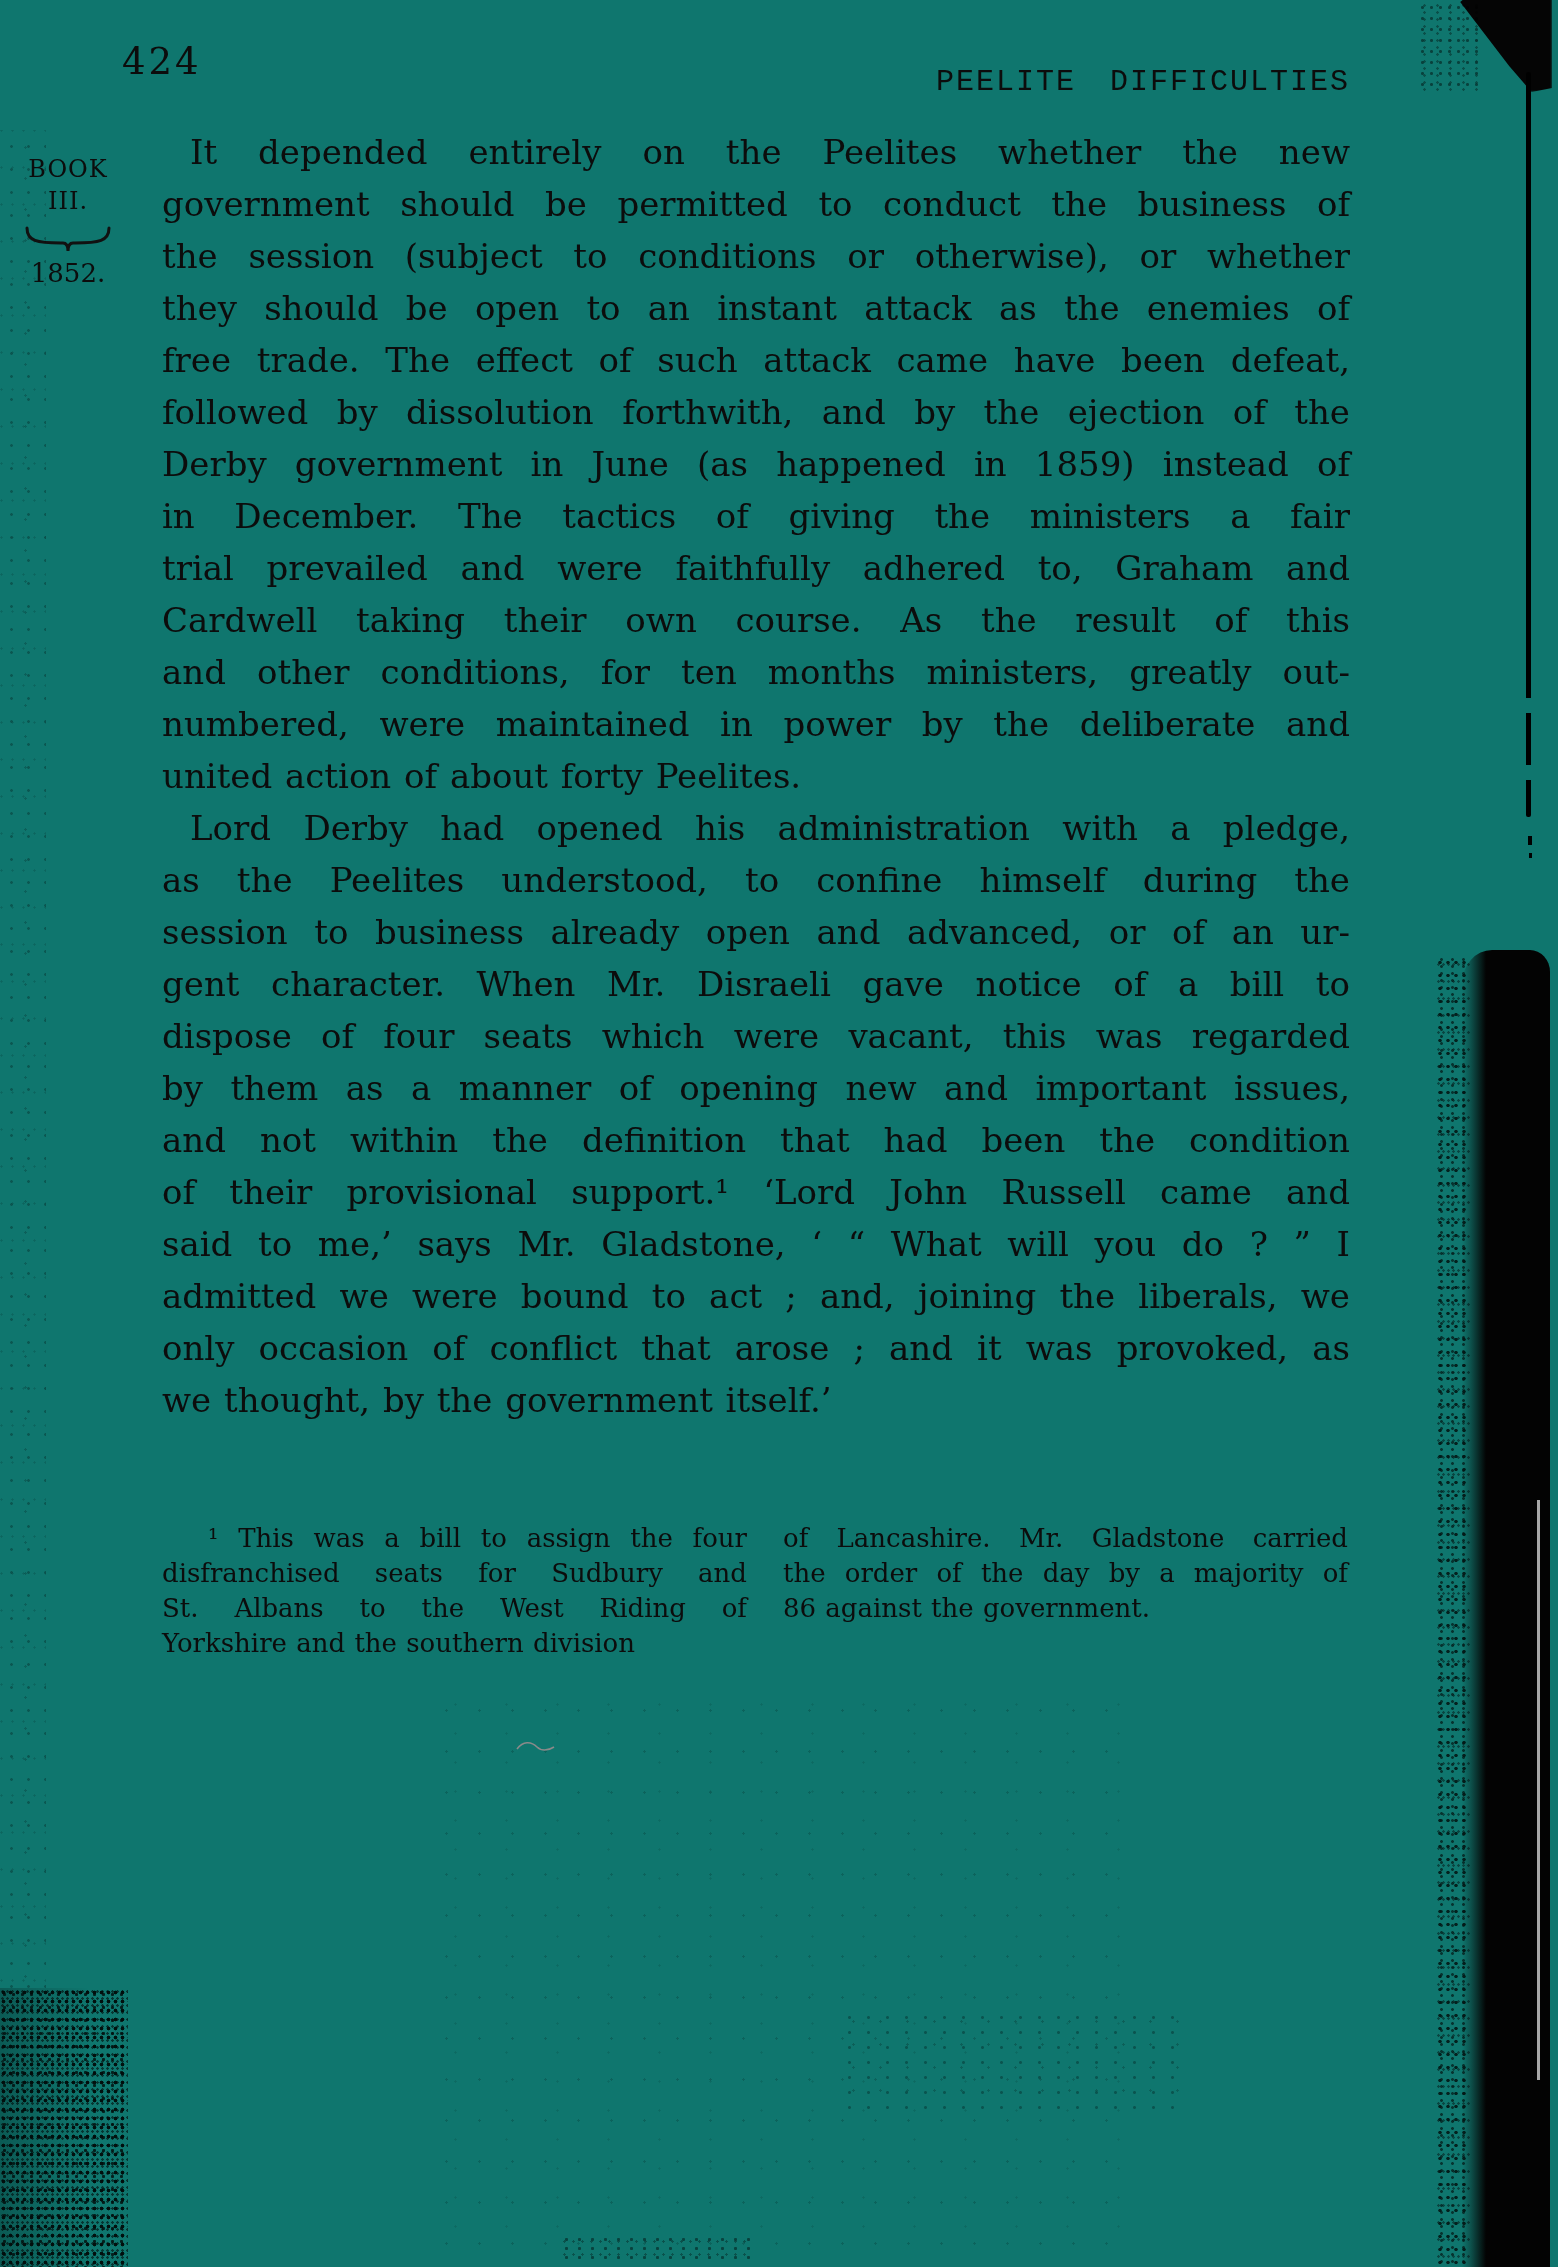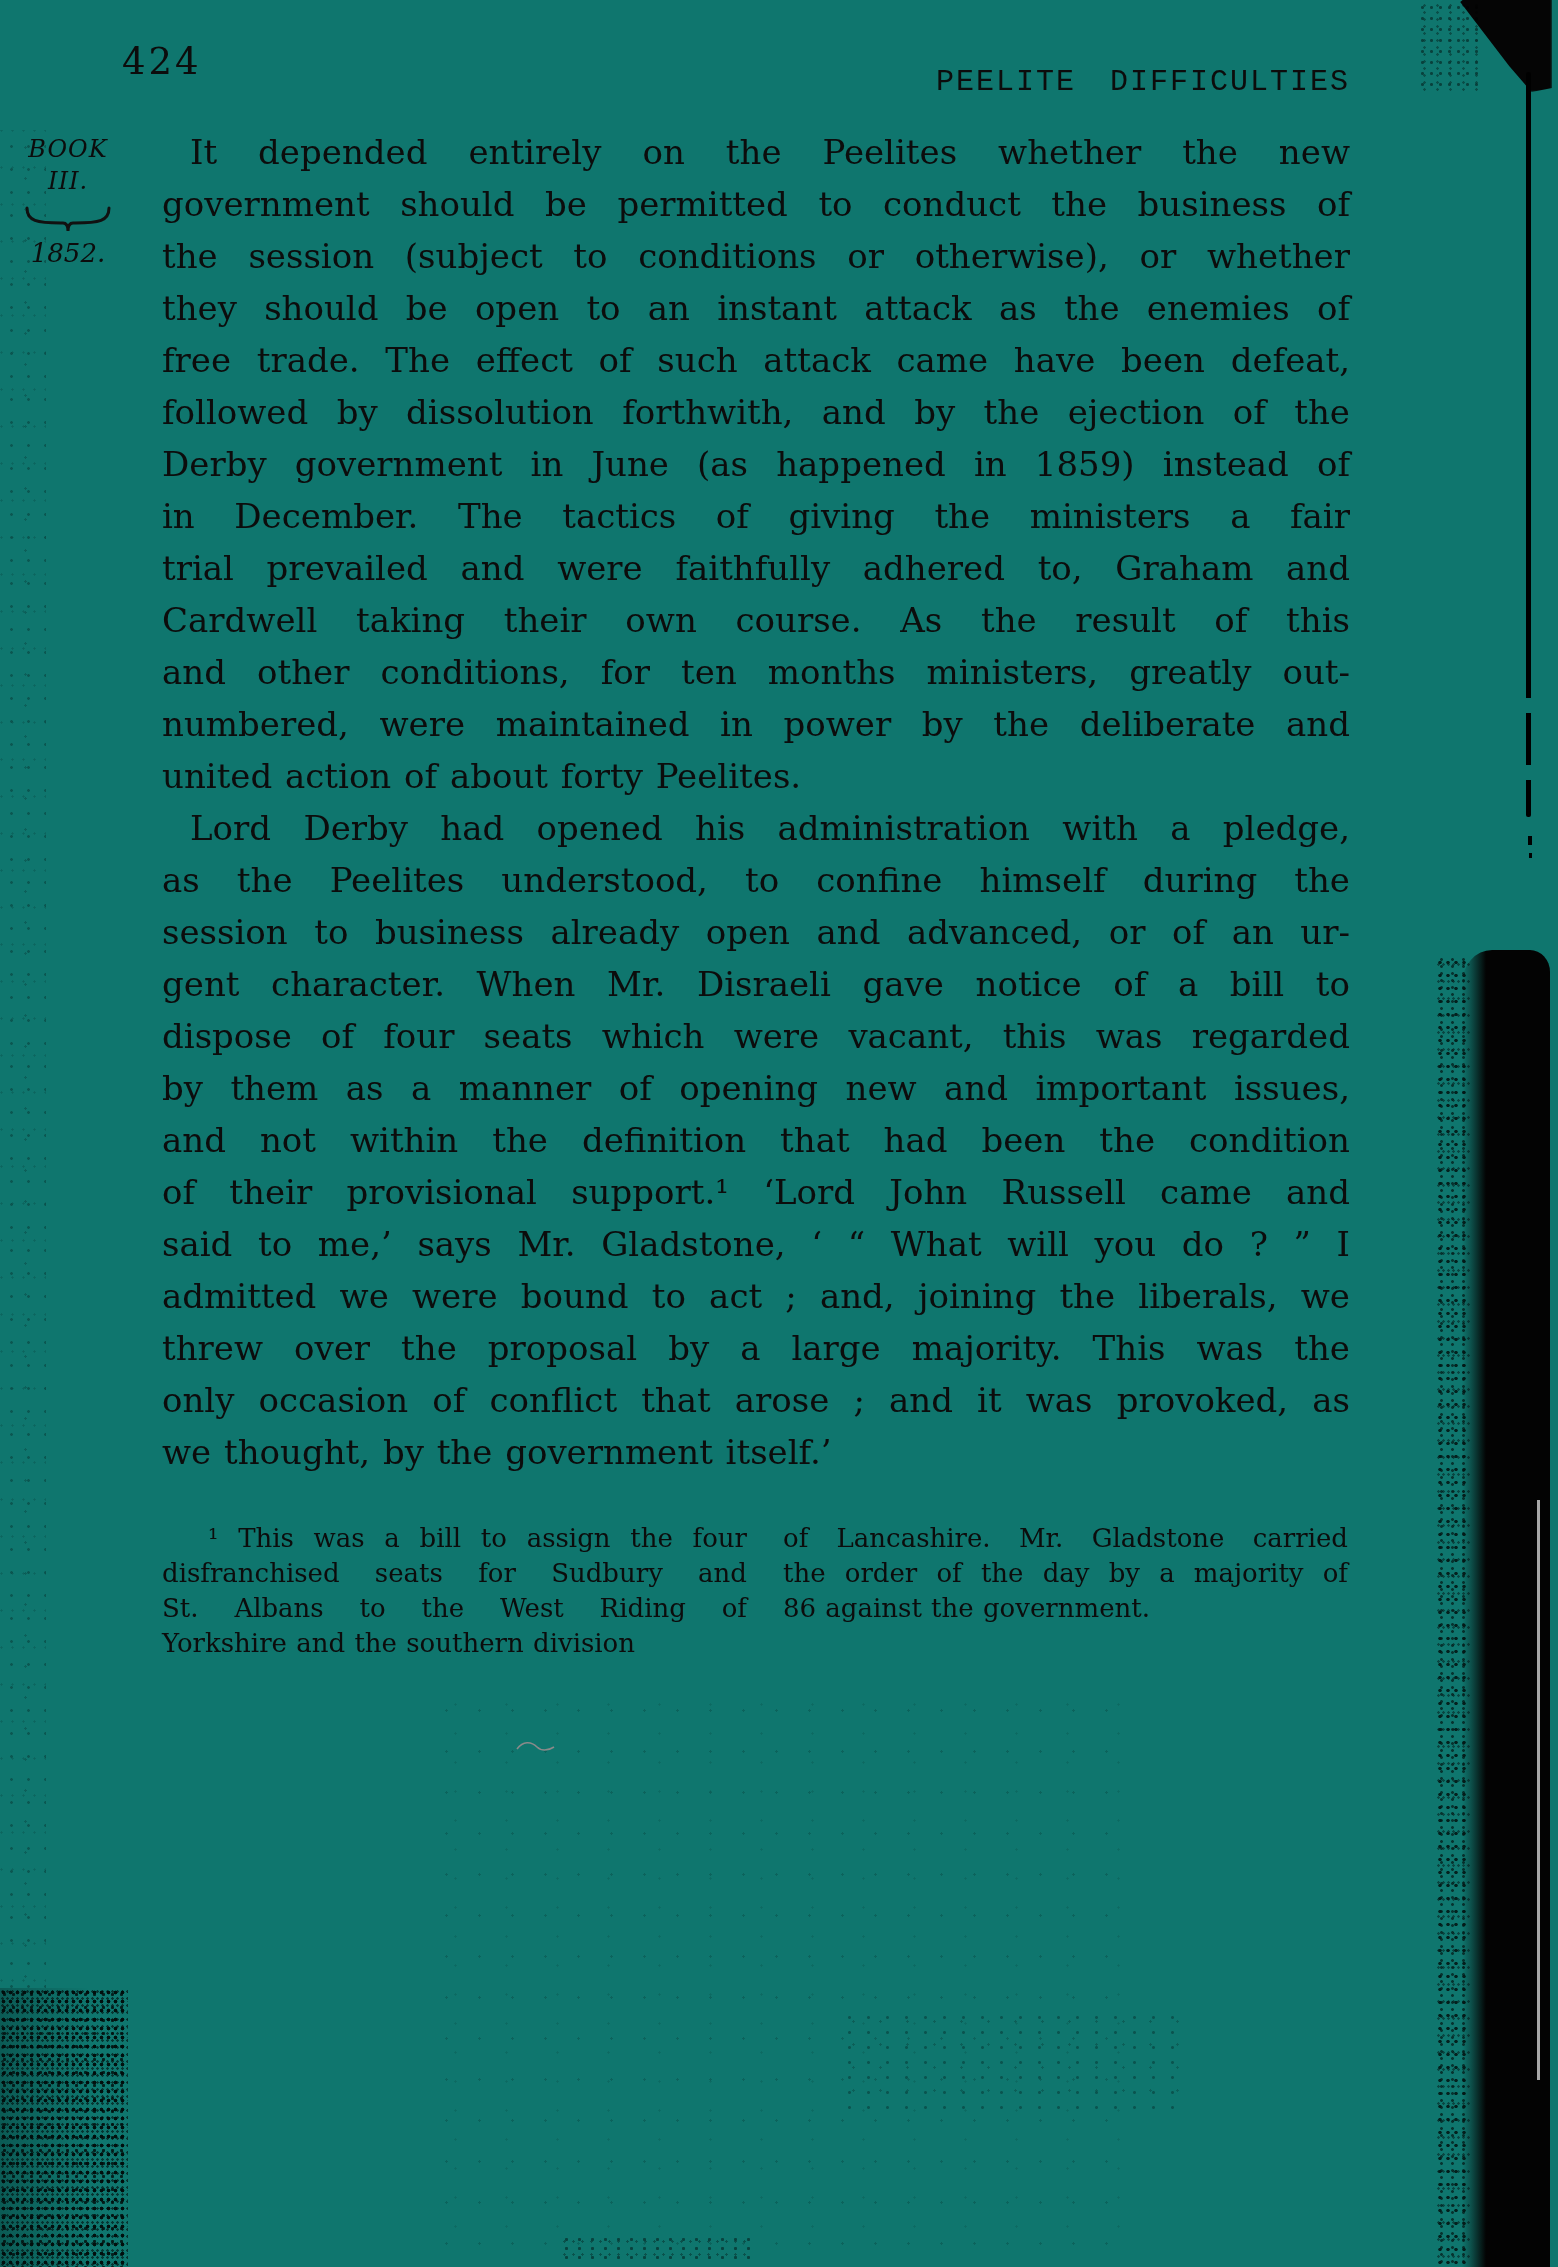"BOOK" .margin-note { font-style: italic -> none; top: 133px -> 153px }
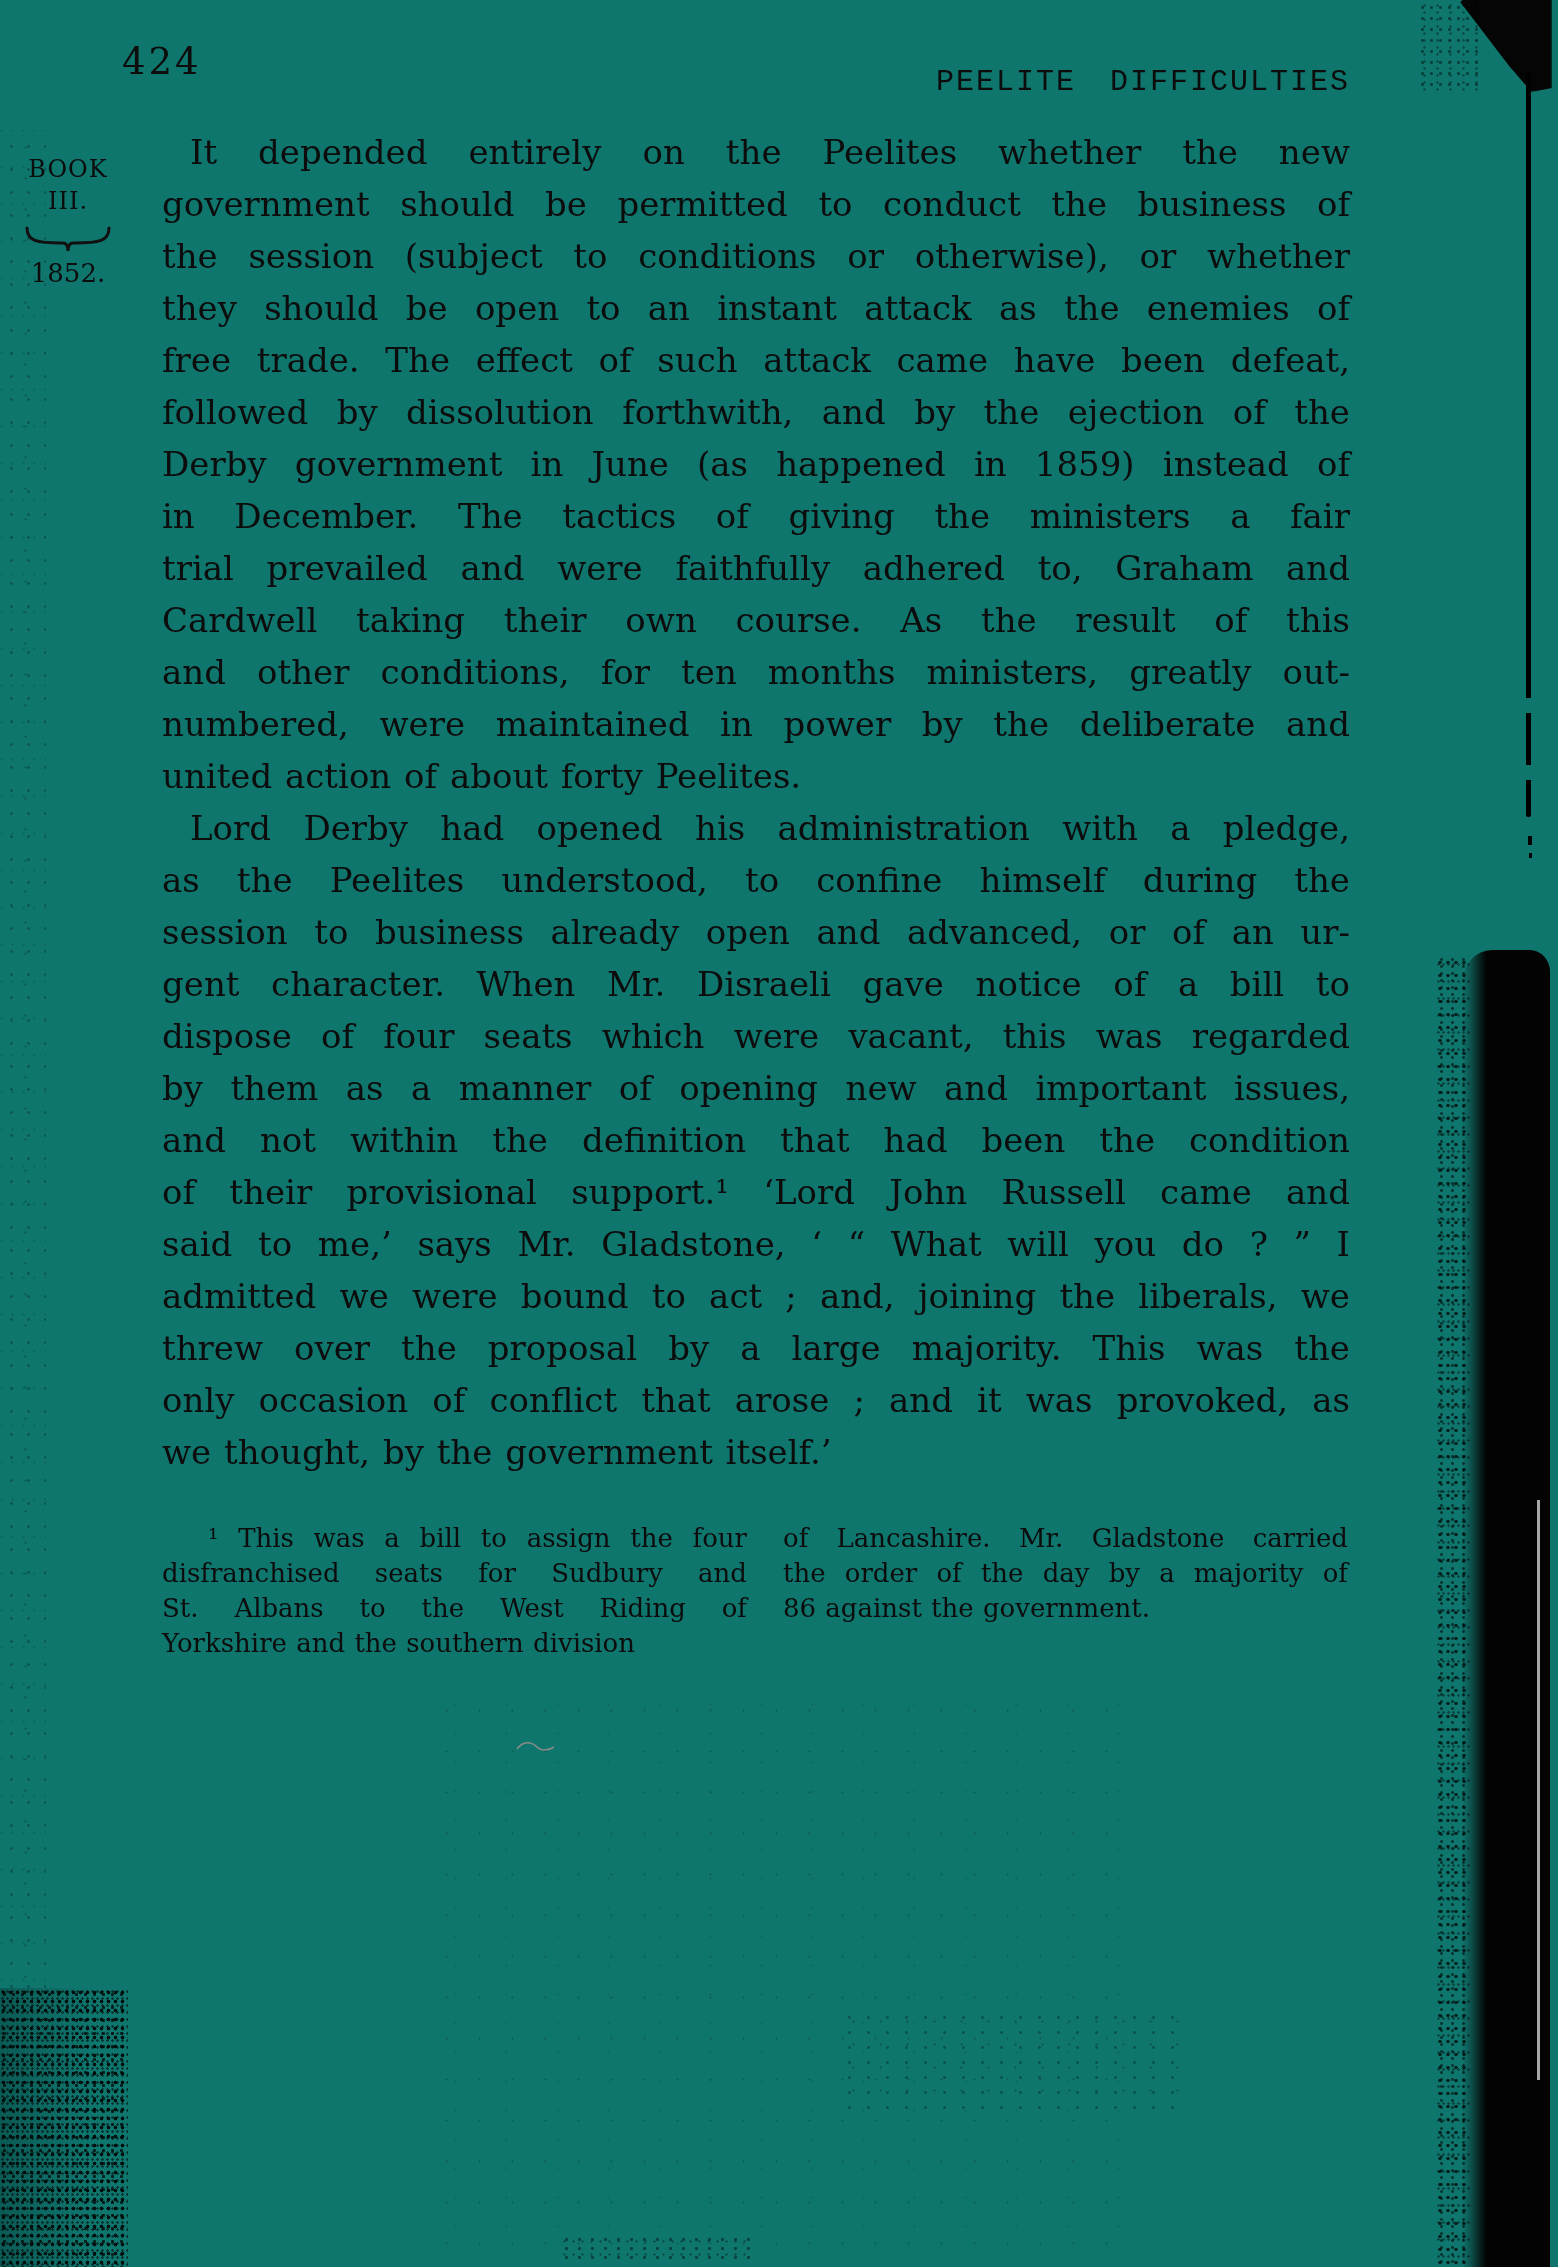"threw over the proposal by" div.line { html: <div>threw over the proposal by a large majority. This was the</div> -> none }
